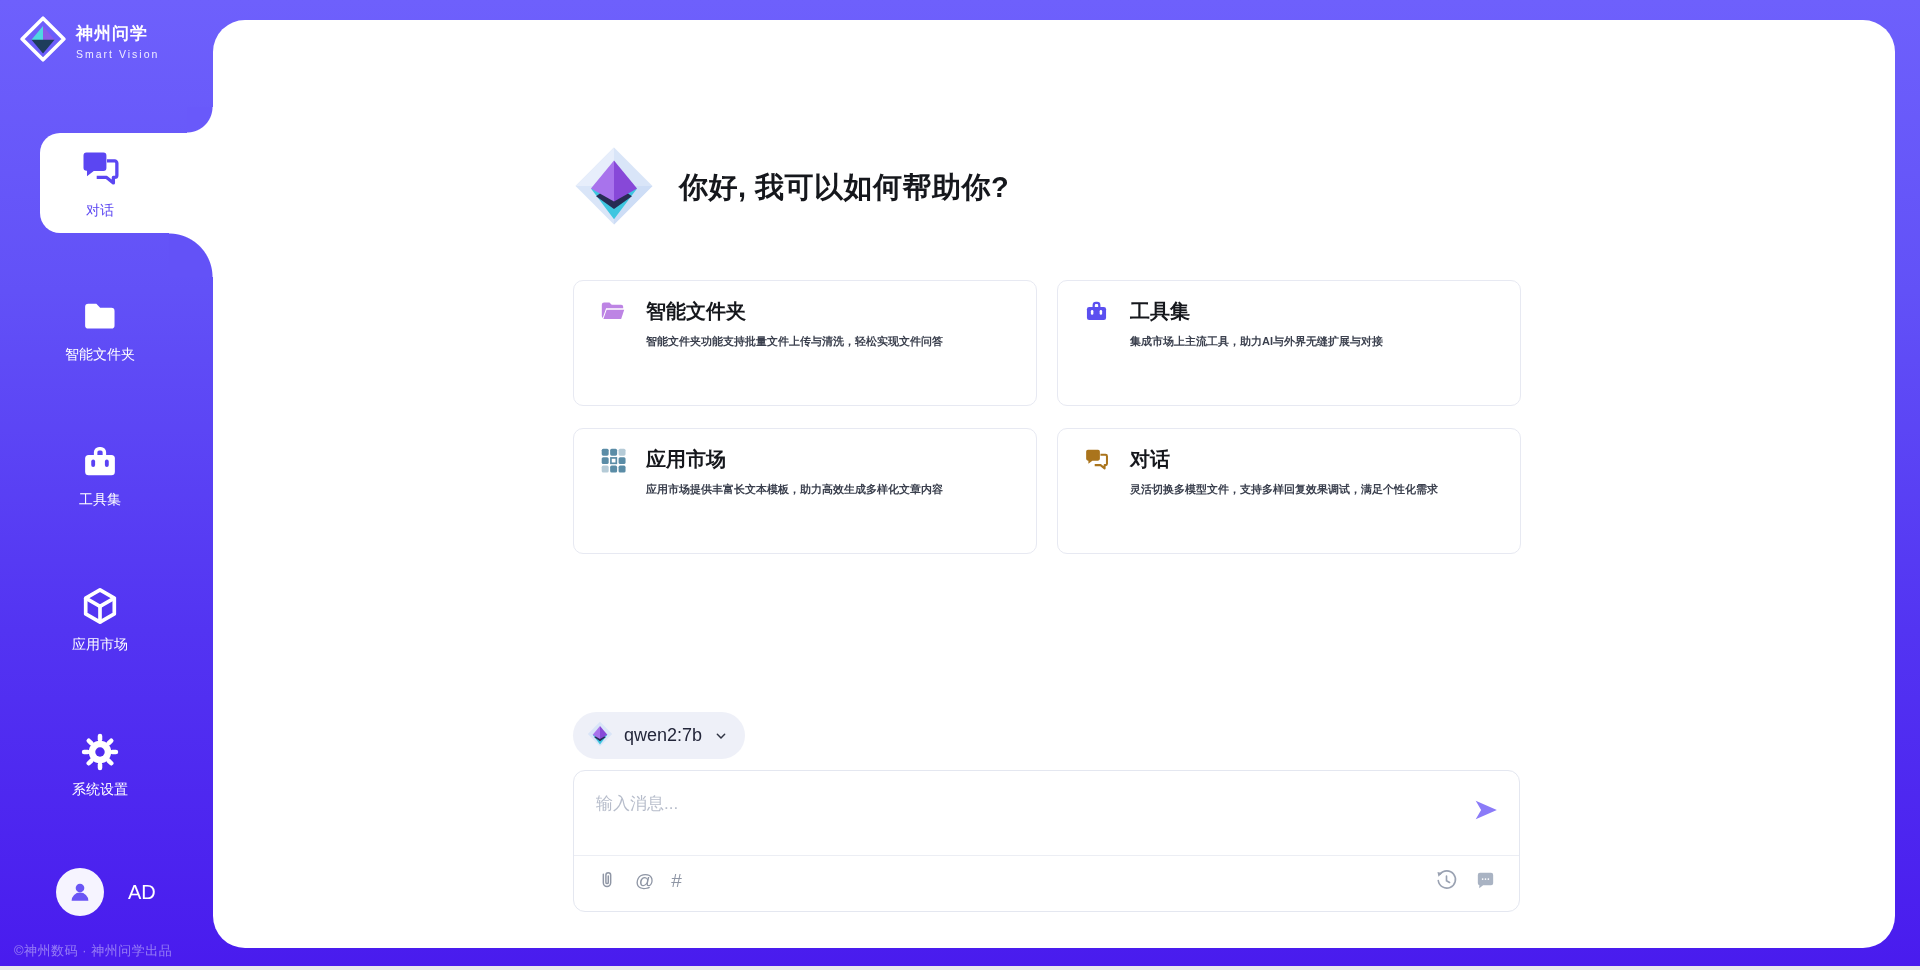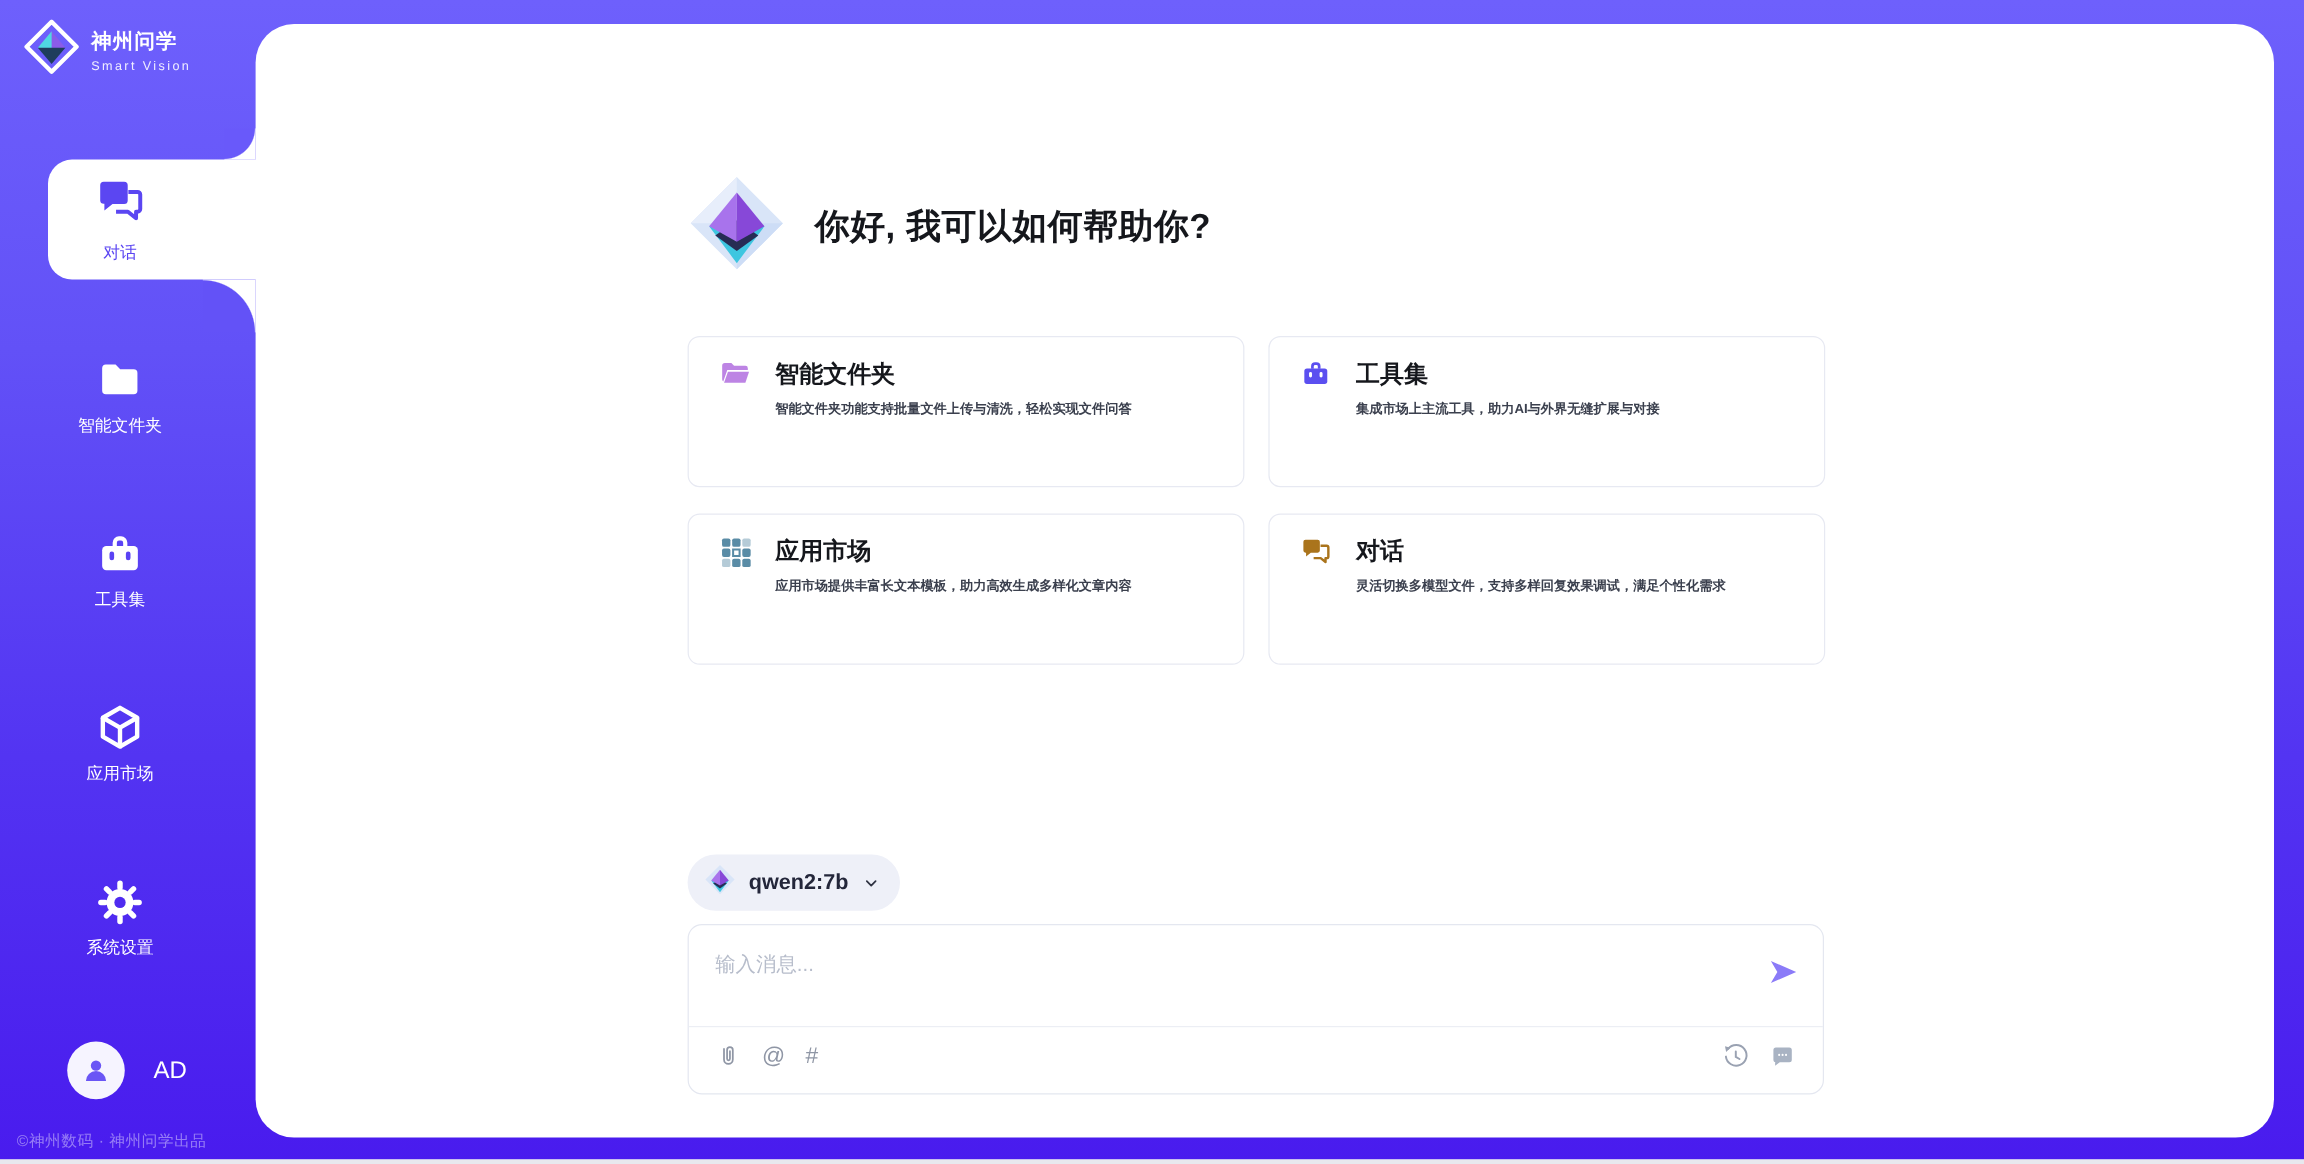"qwen2:7b" .model-name { font-weight: bold -> none }
